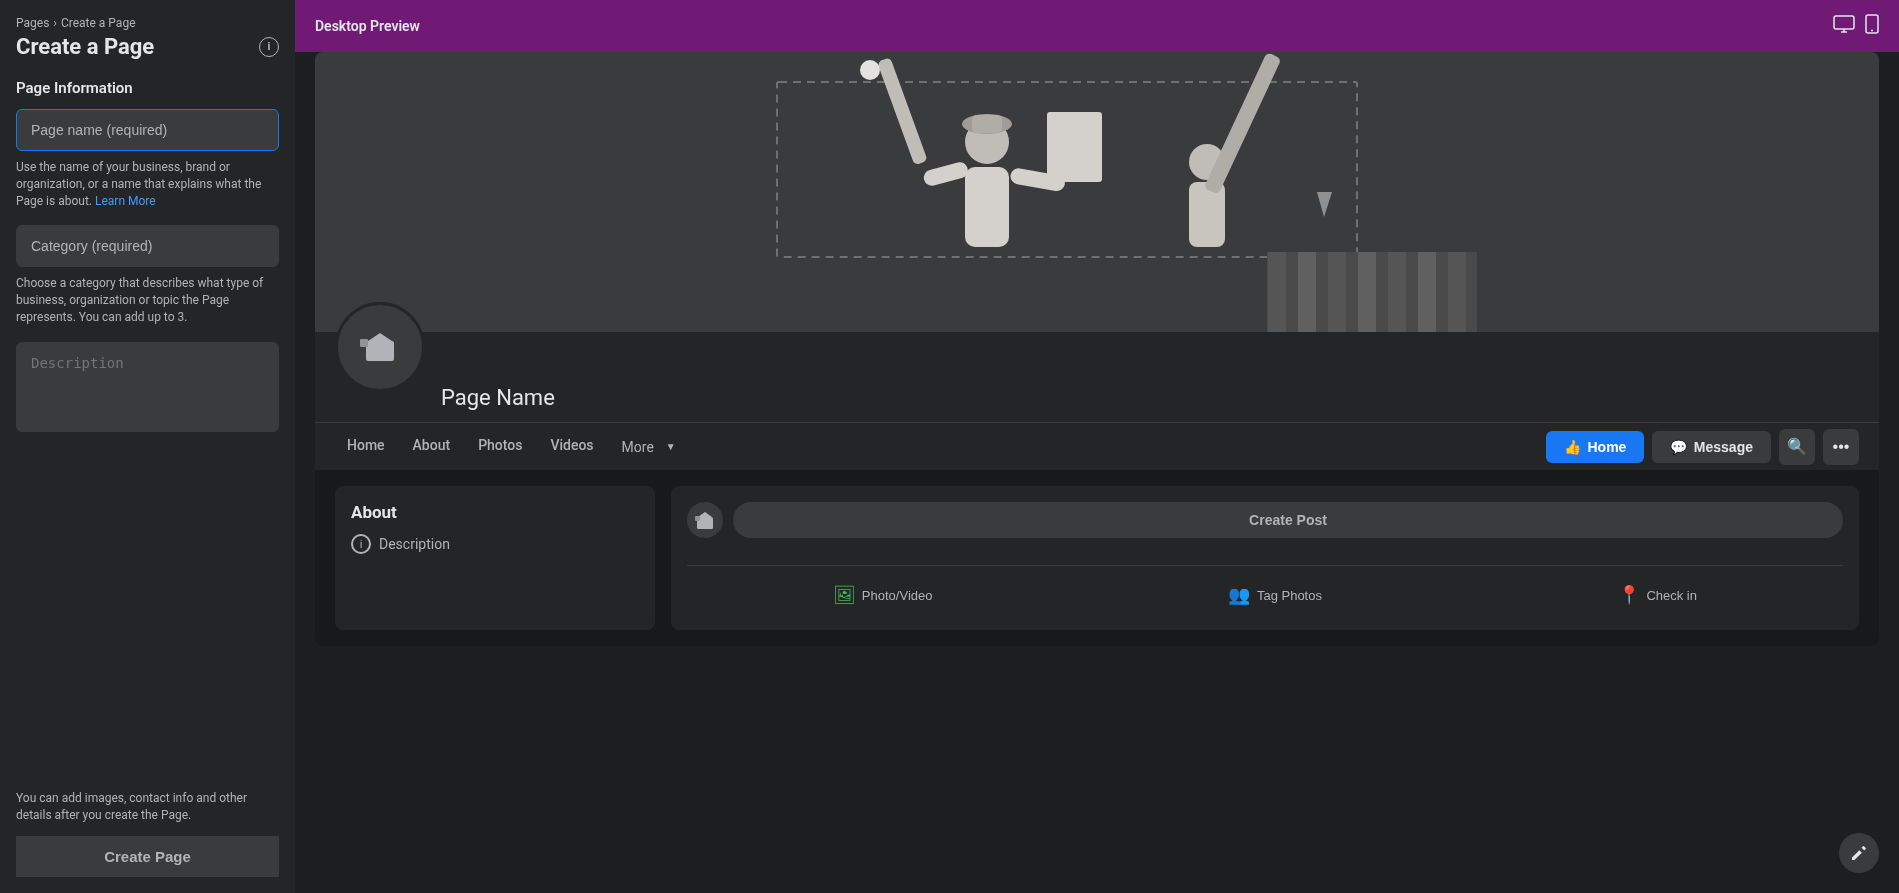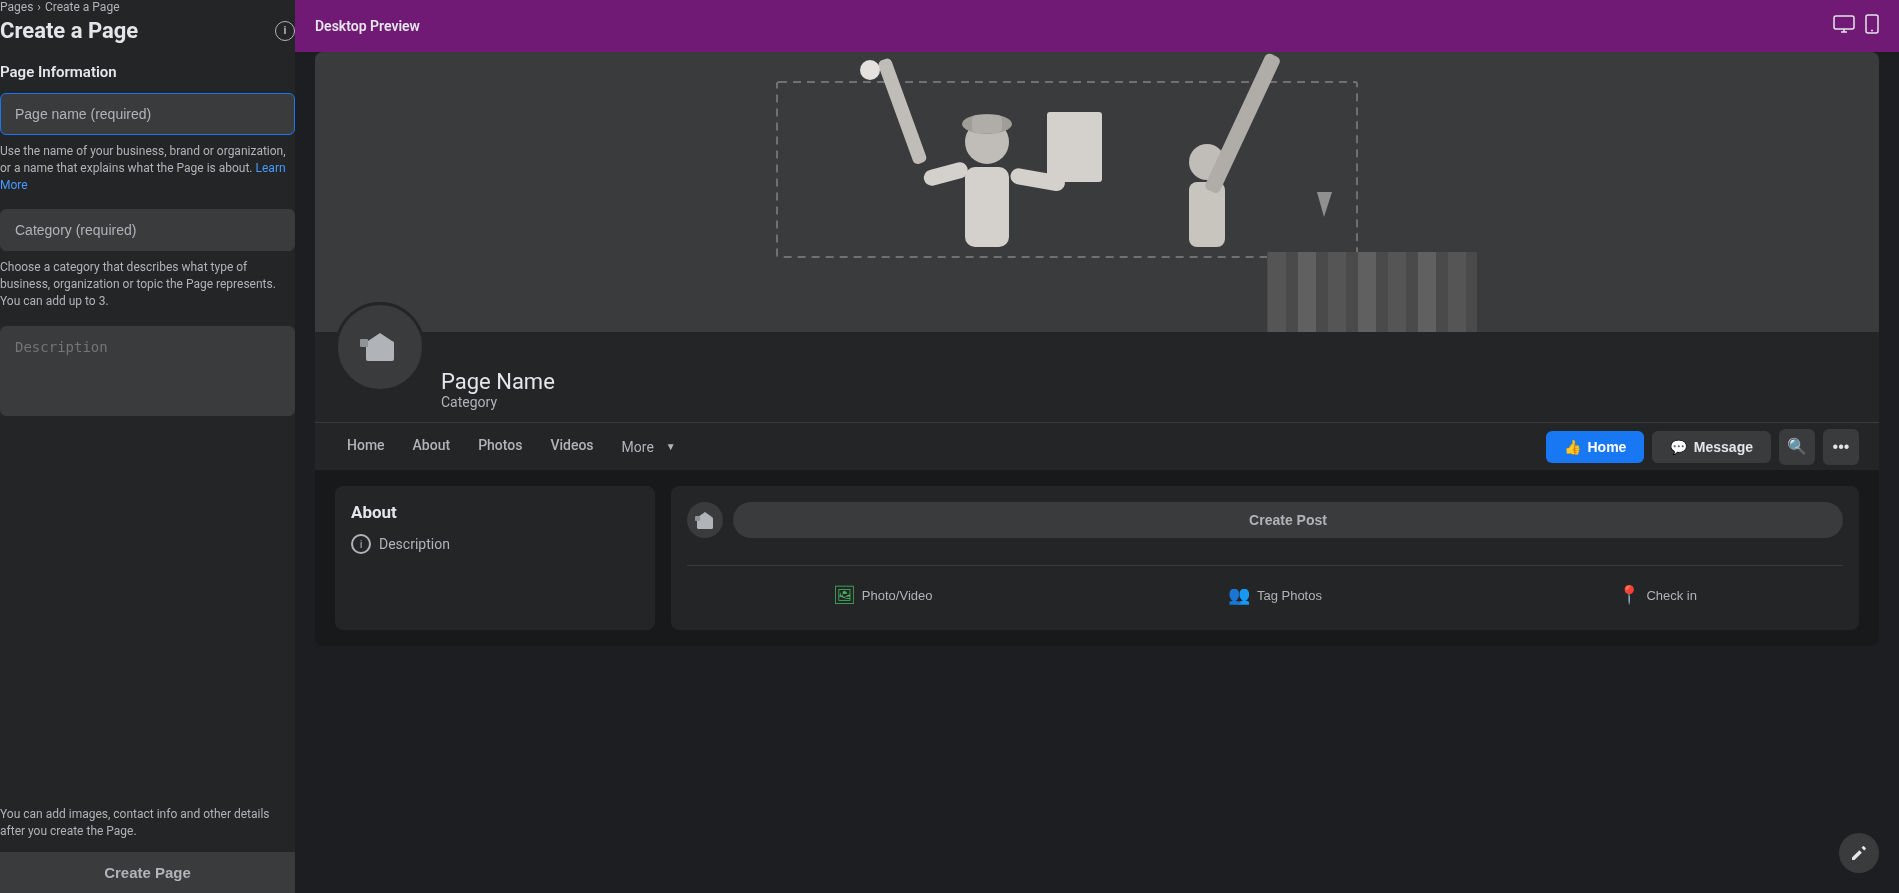"Pages" .left-panel { padding: none -> 16px }
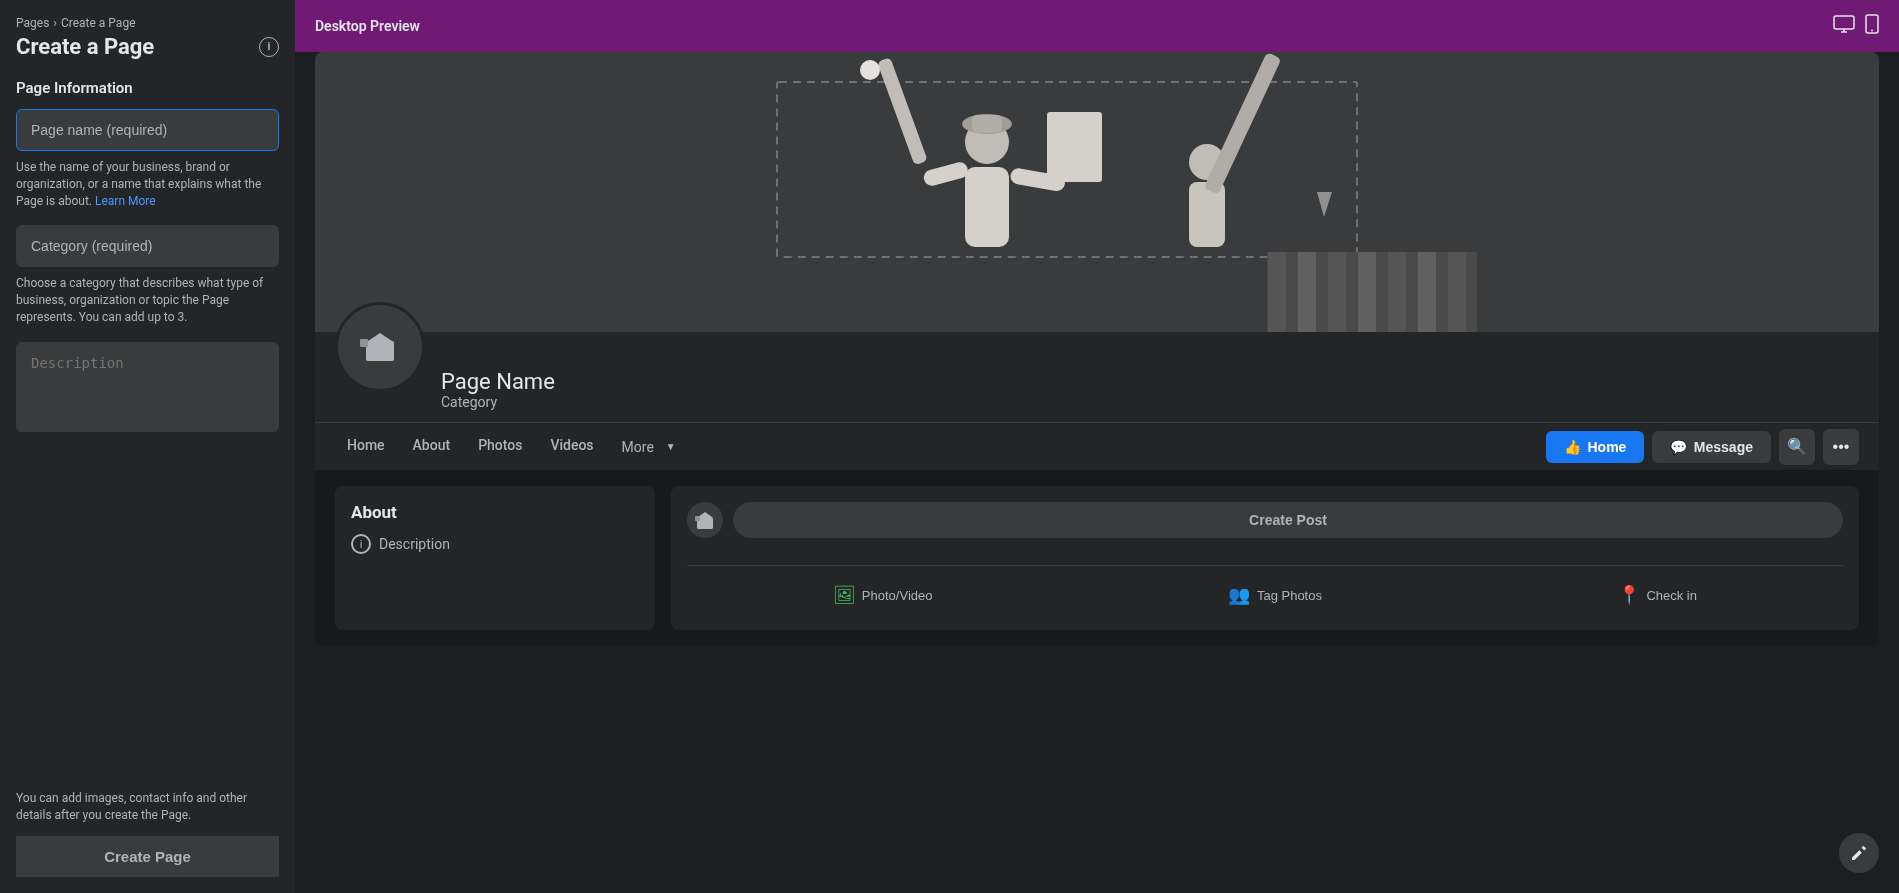"Category" div.page-category-display { html: <div>Category</div> -> none }
